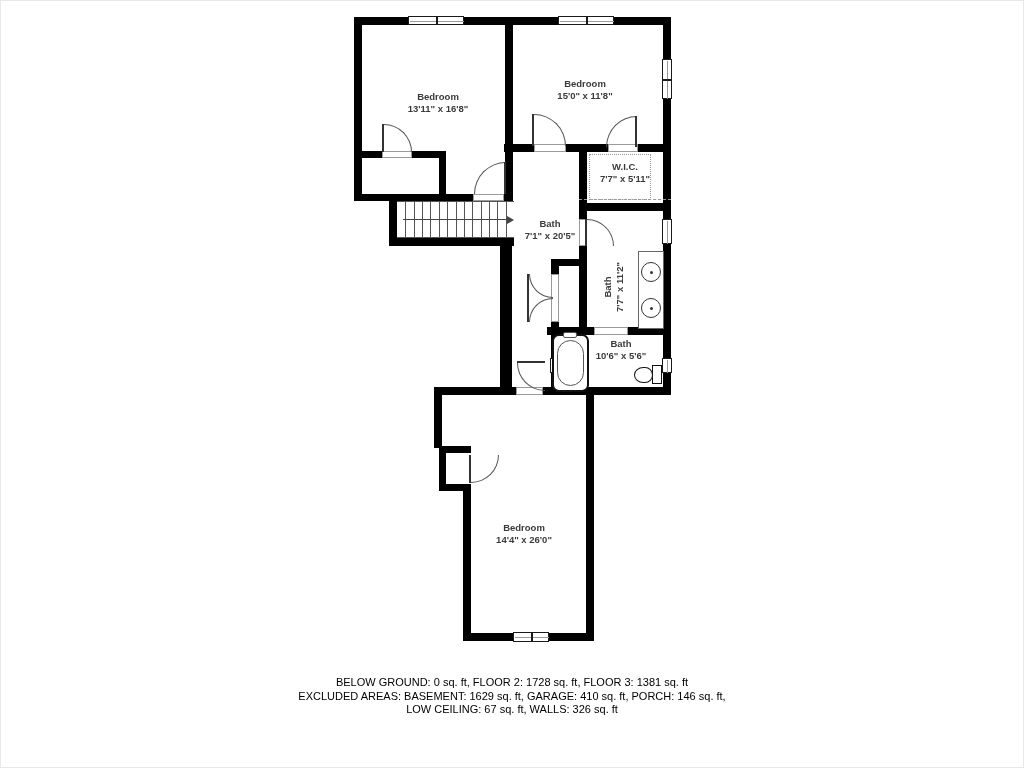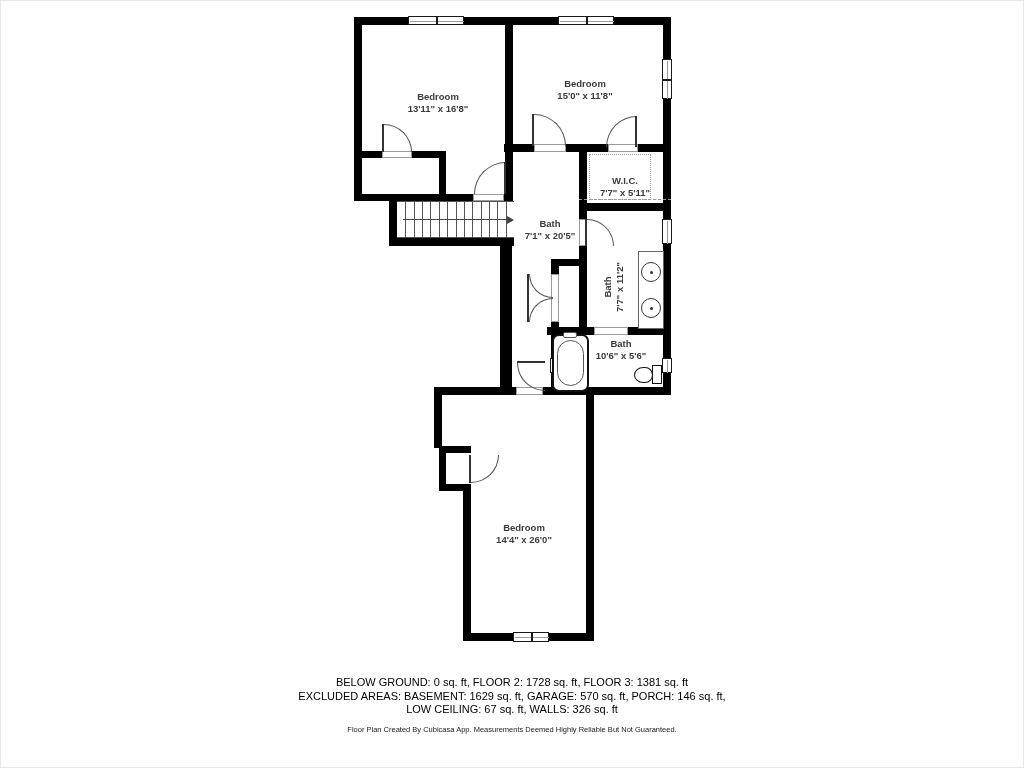"W.I.C." div.label { top: 185px -> 171px }
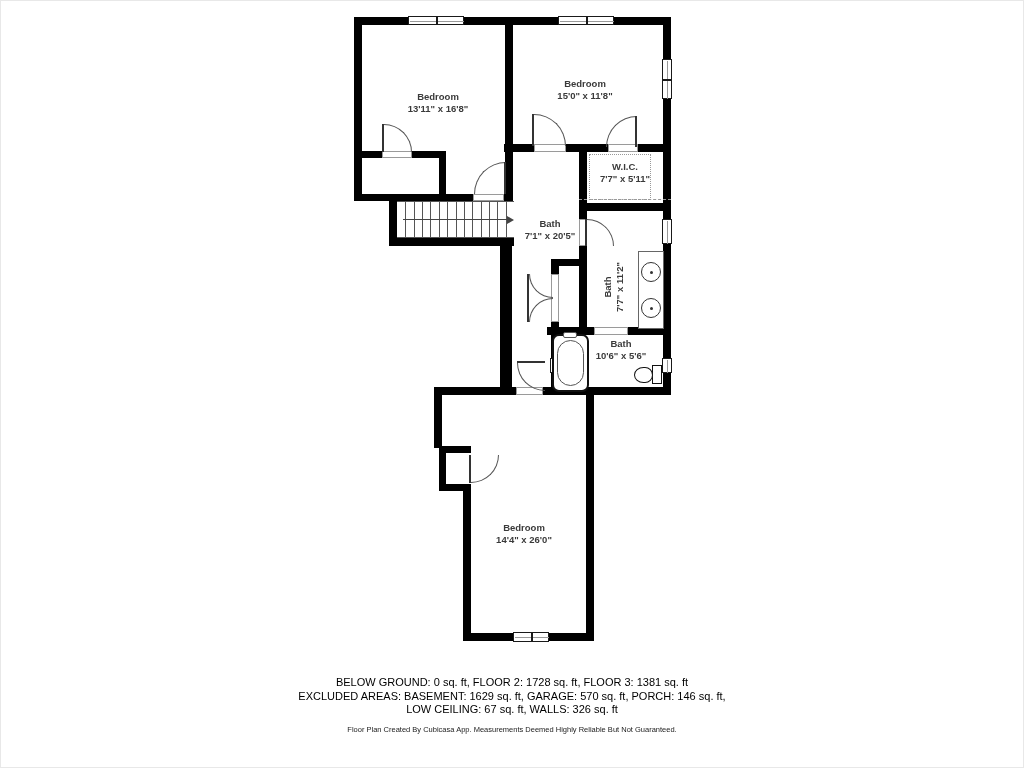"EXCLUDED AREAS: BASEMENT: 1629 sq." div.f-line { text: 570 -> 410 }
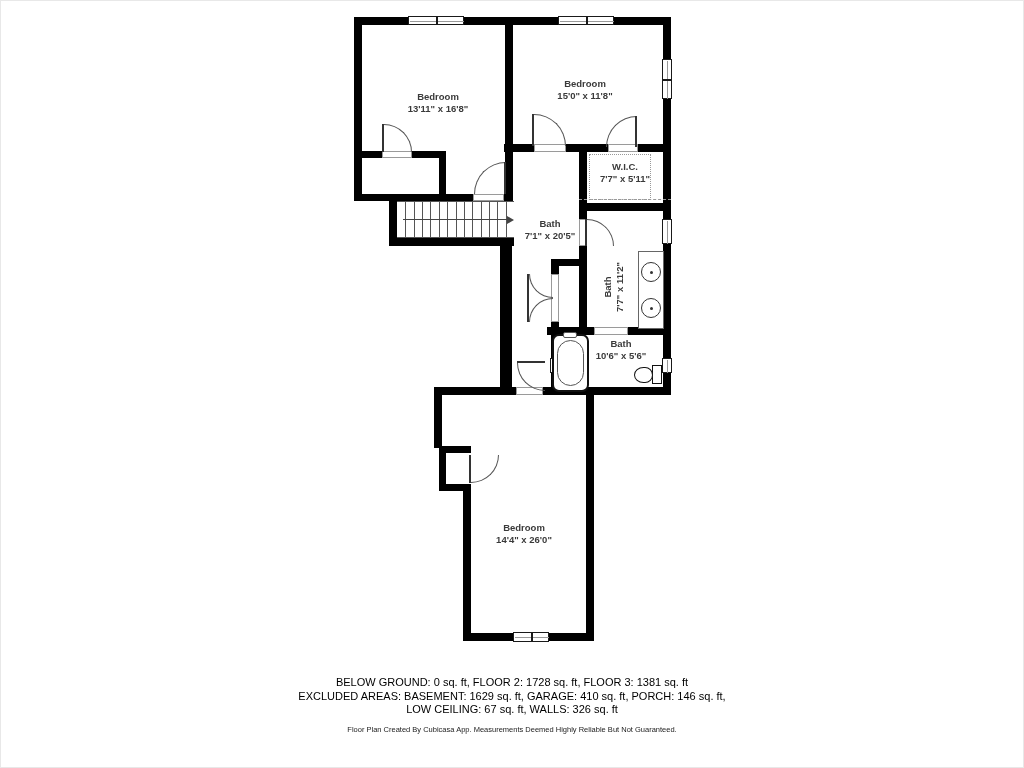"Floor Plan Created By Cubicasa" div.f-disc { html: <div>Floor Plan Created By Cubicasa App. Measurements Deemed Highly Reliable But Not Guaranteed.</div> -> none }
